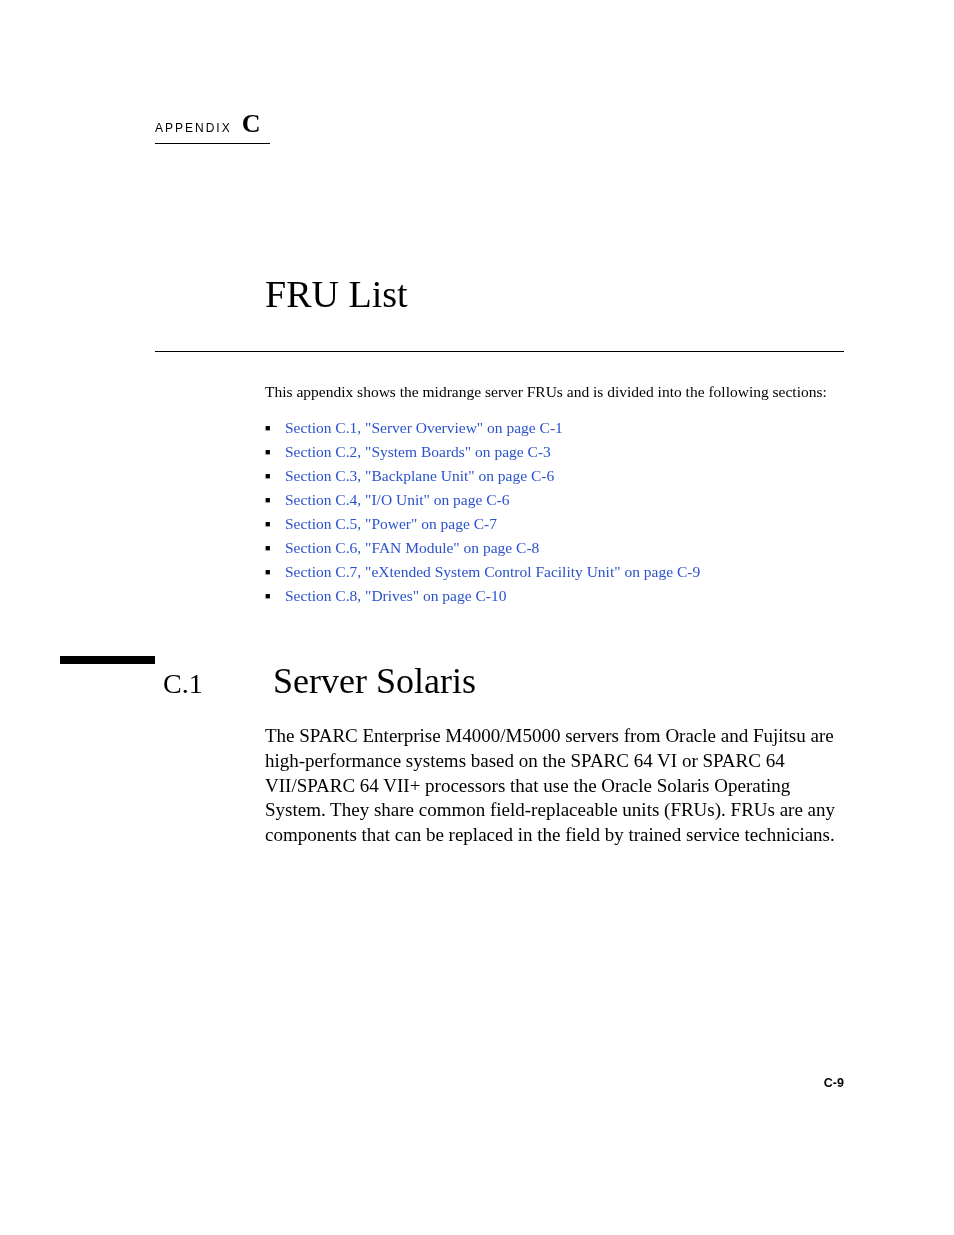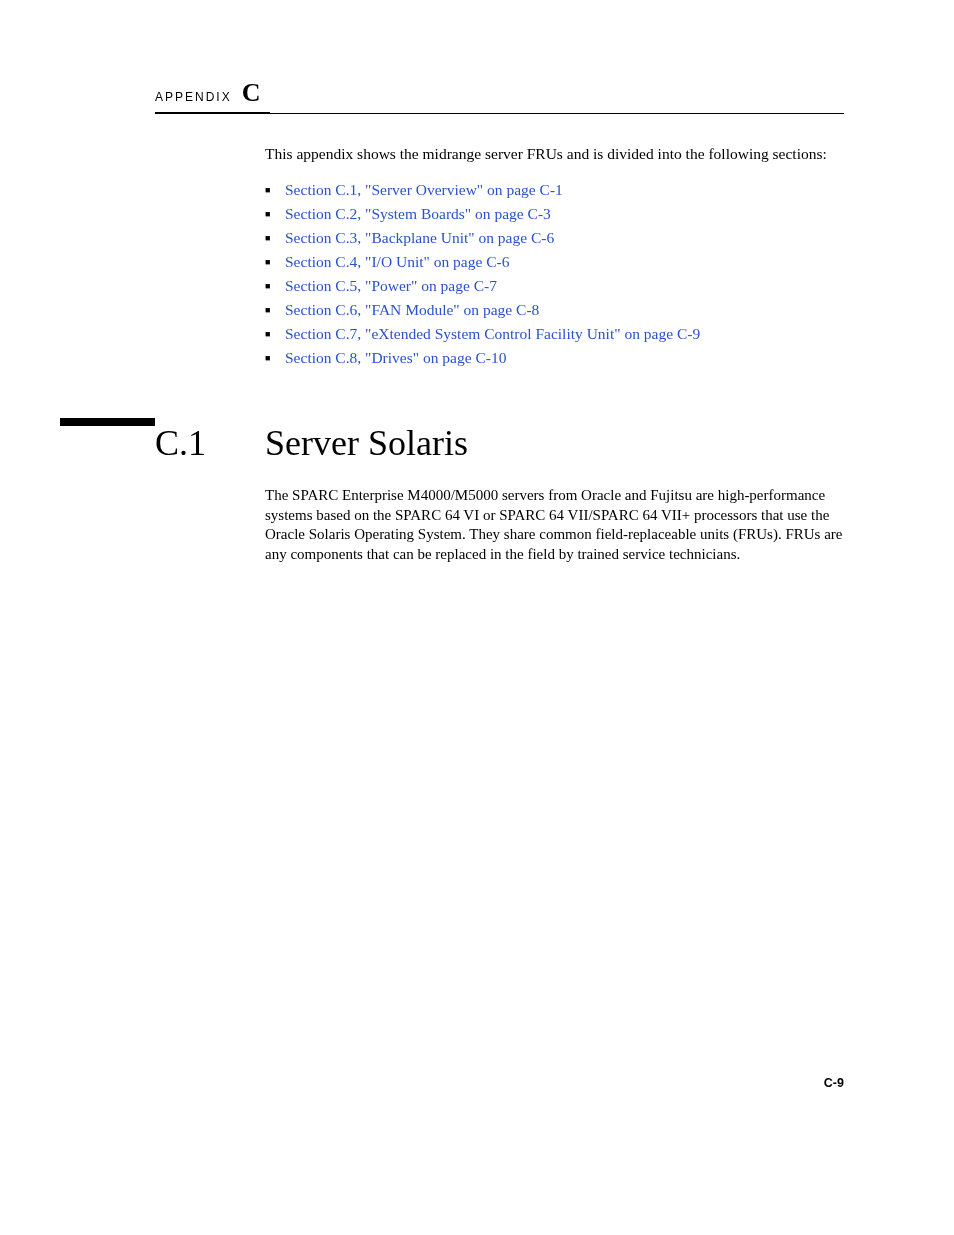"APPENDIX" .page { padding: 78px 110px 0 155px -> 109px 110px 0 155px }
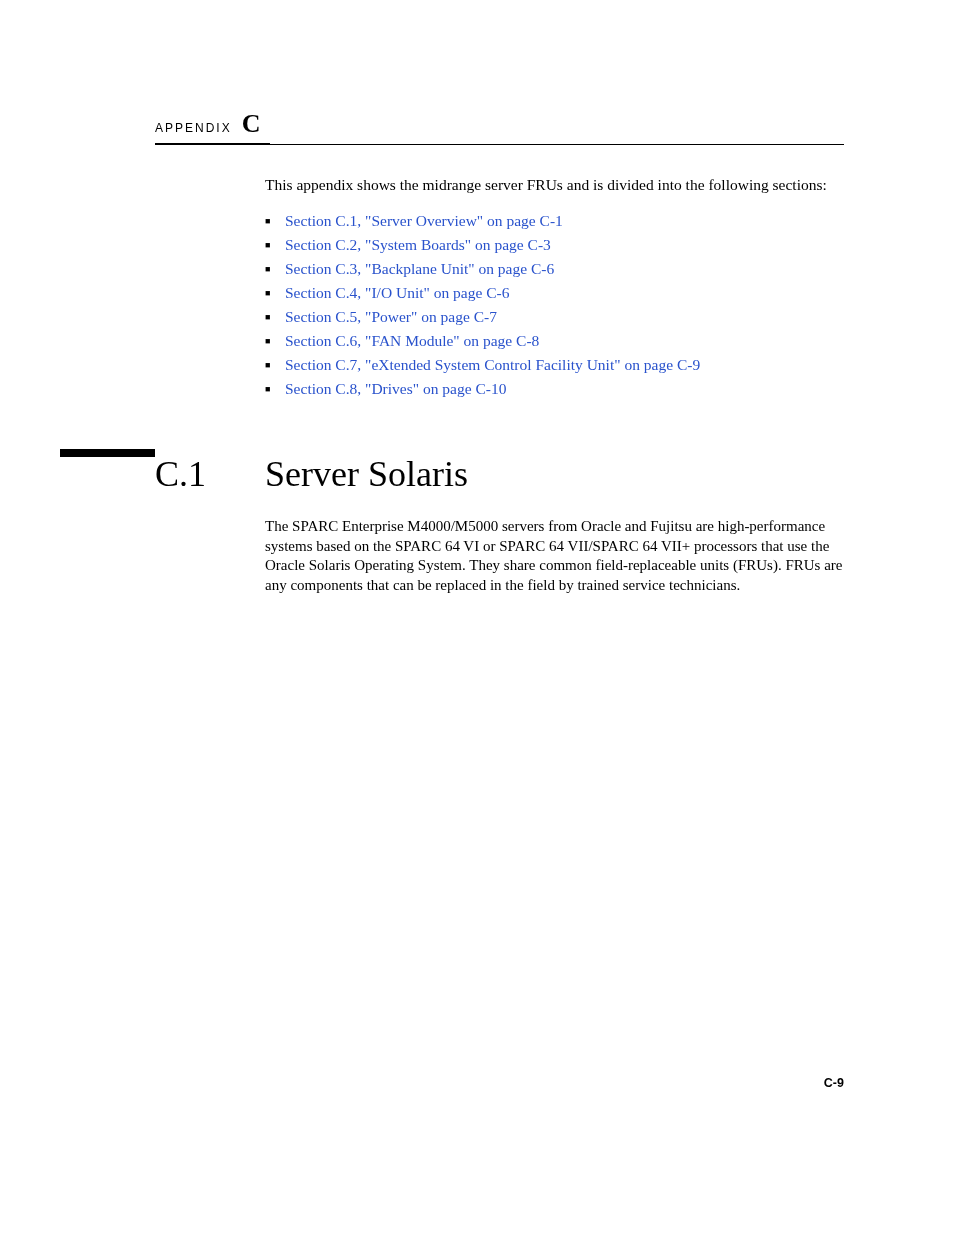"FRU List" h1.chapter-title { html: none -> <h1>FRU List</h1> }
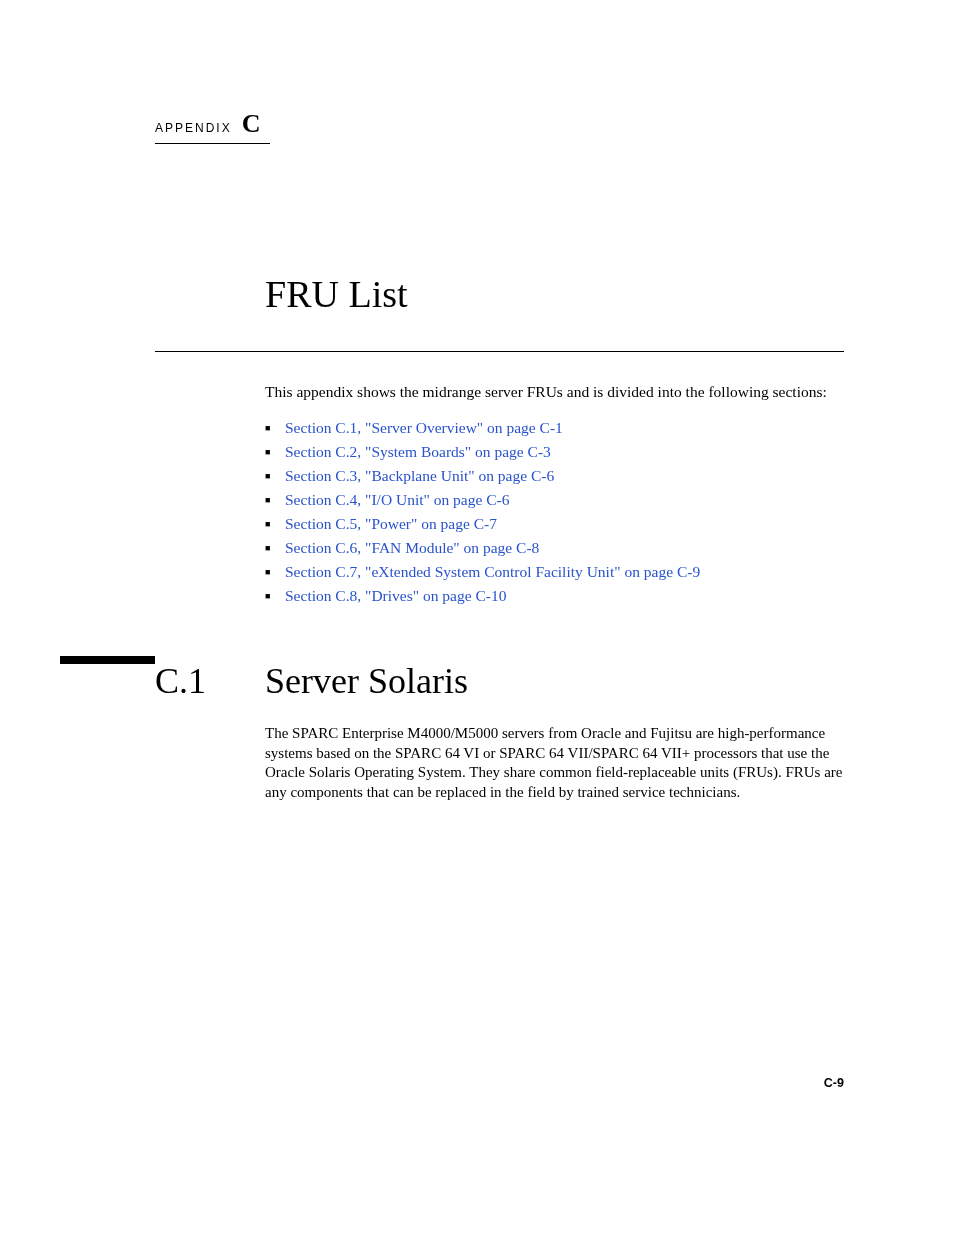"C.1" .section-number { font-size: 36px -> 28px; margin-left: none -> 8px }
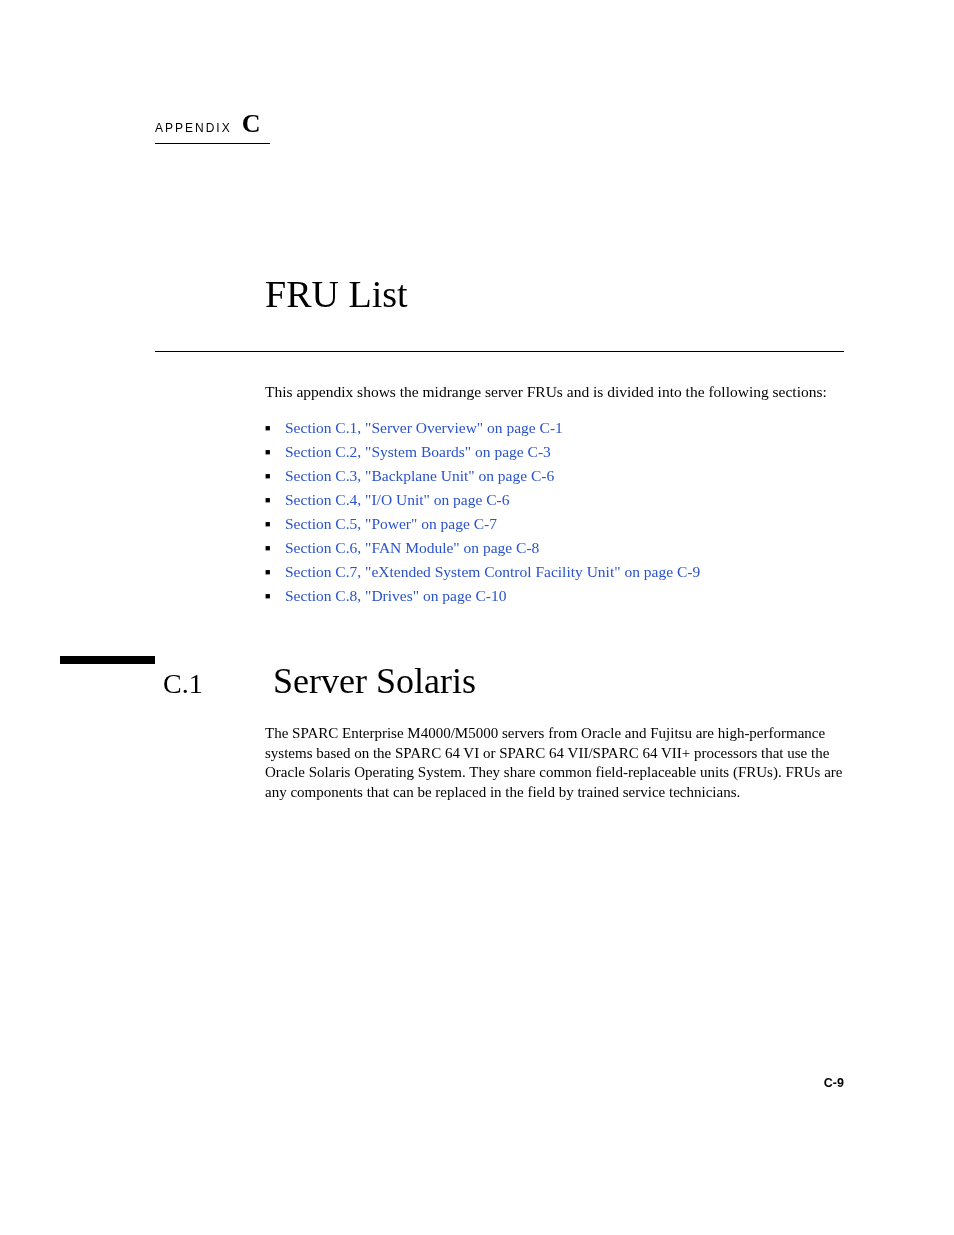"The SPARC Enterprise M4000/M5000 servers" .body-text { font-size: 15px -> 19px }
